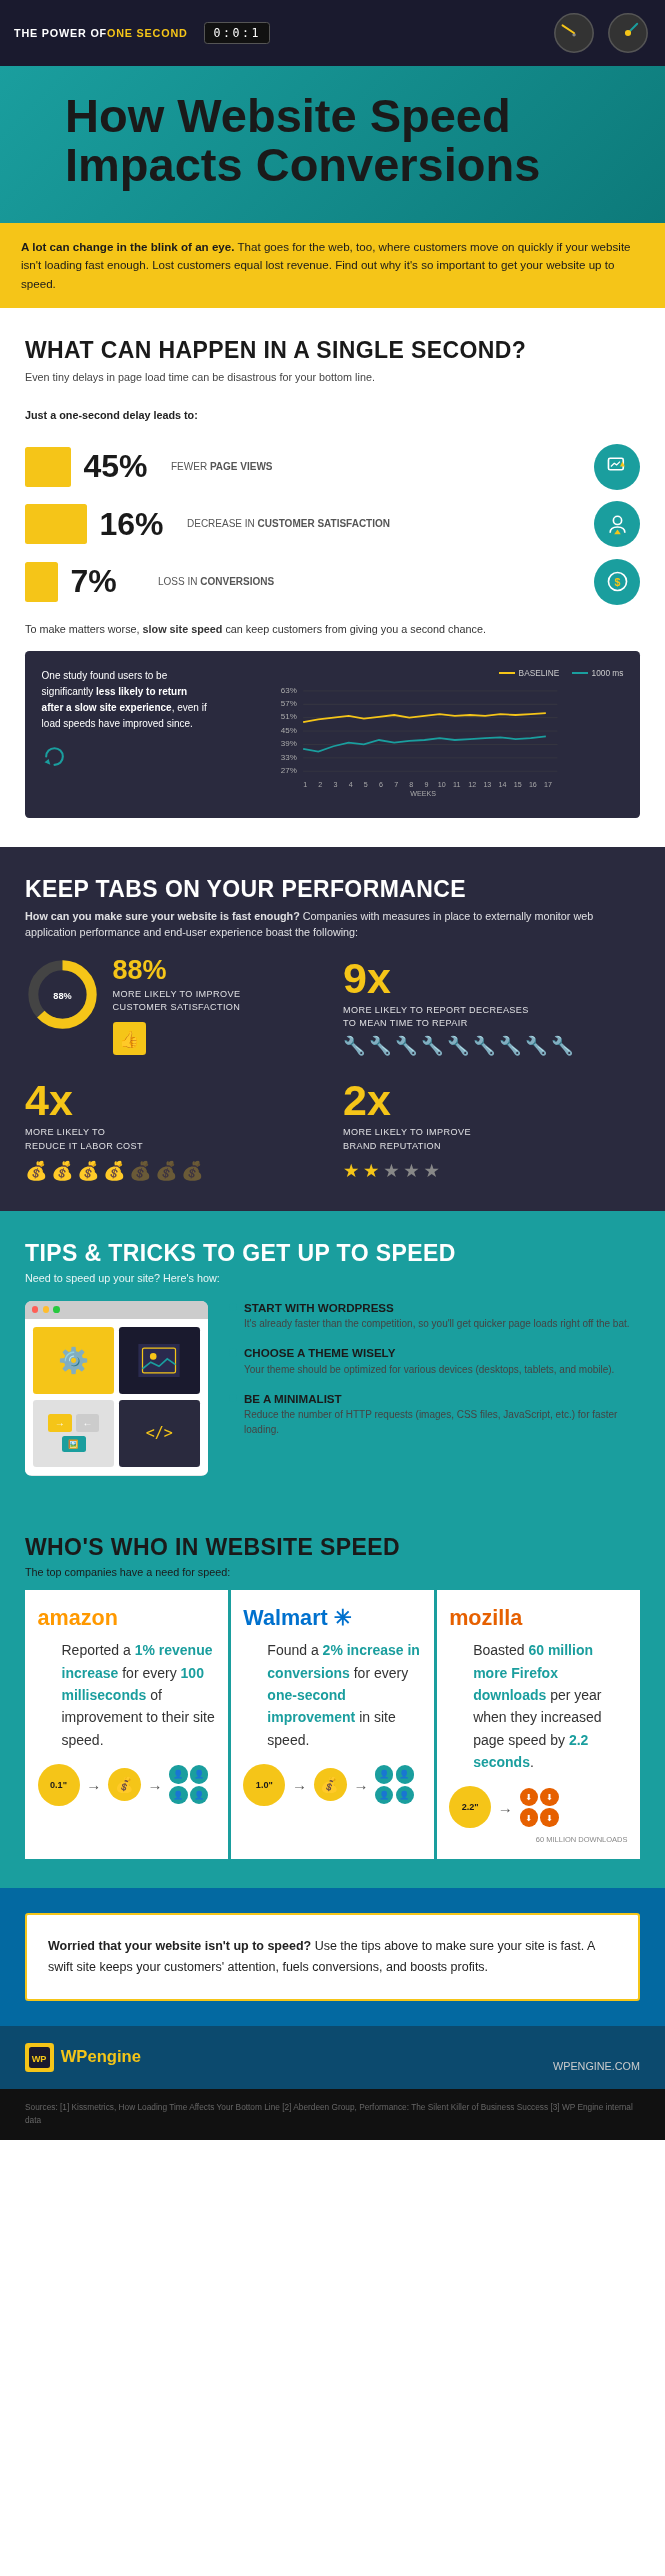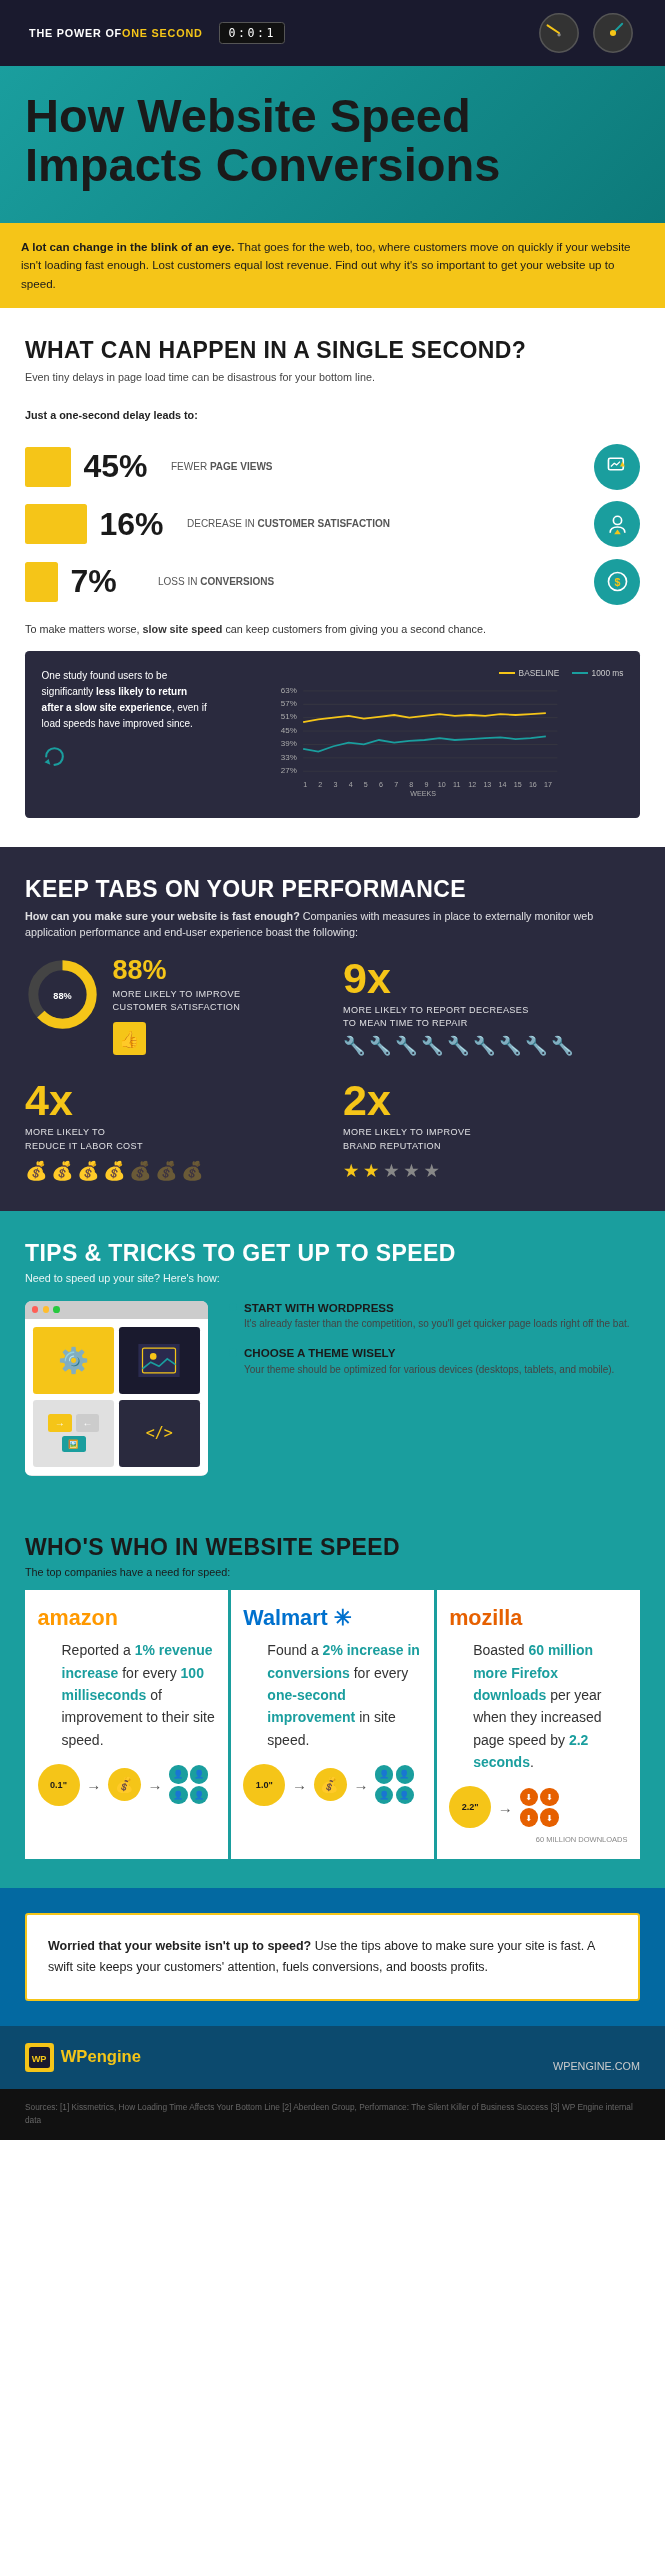"THE POWER OF" .header { padding: 10px 29px -> 10px 14px }
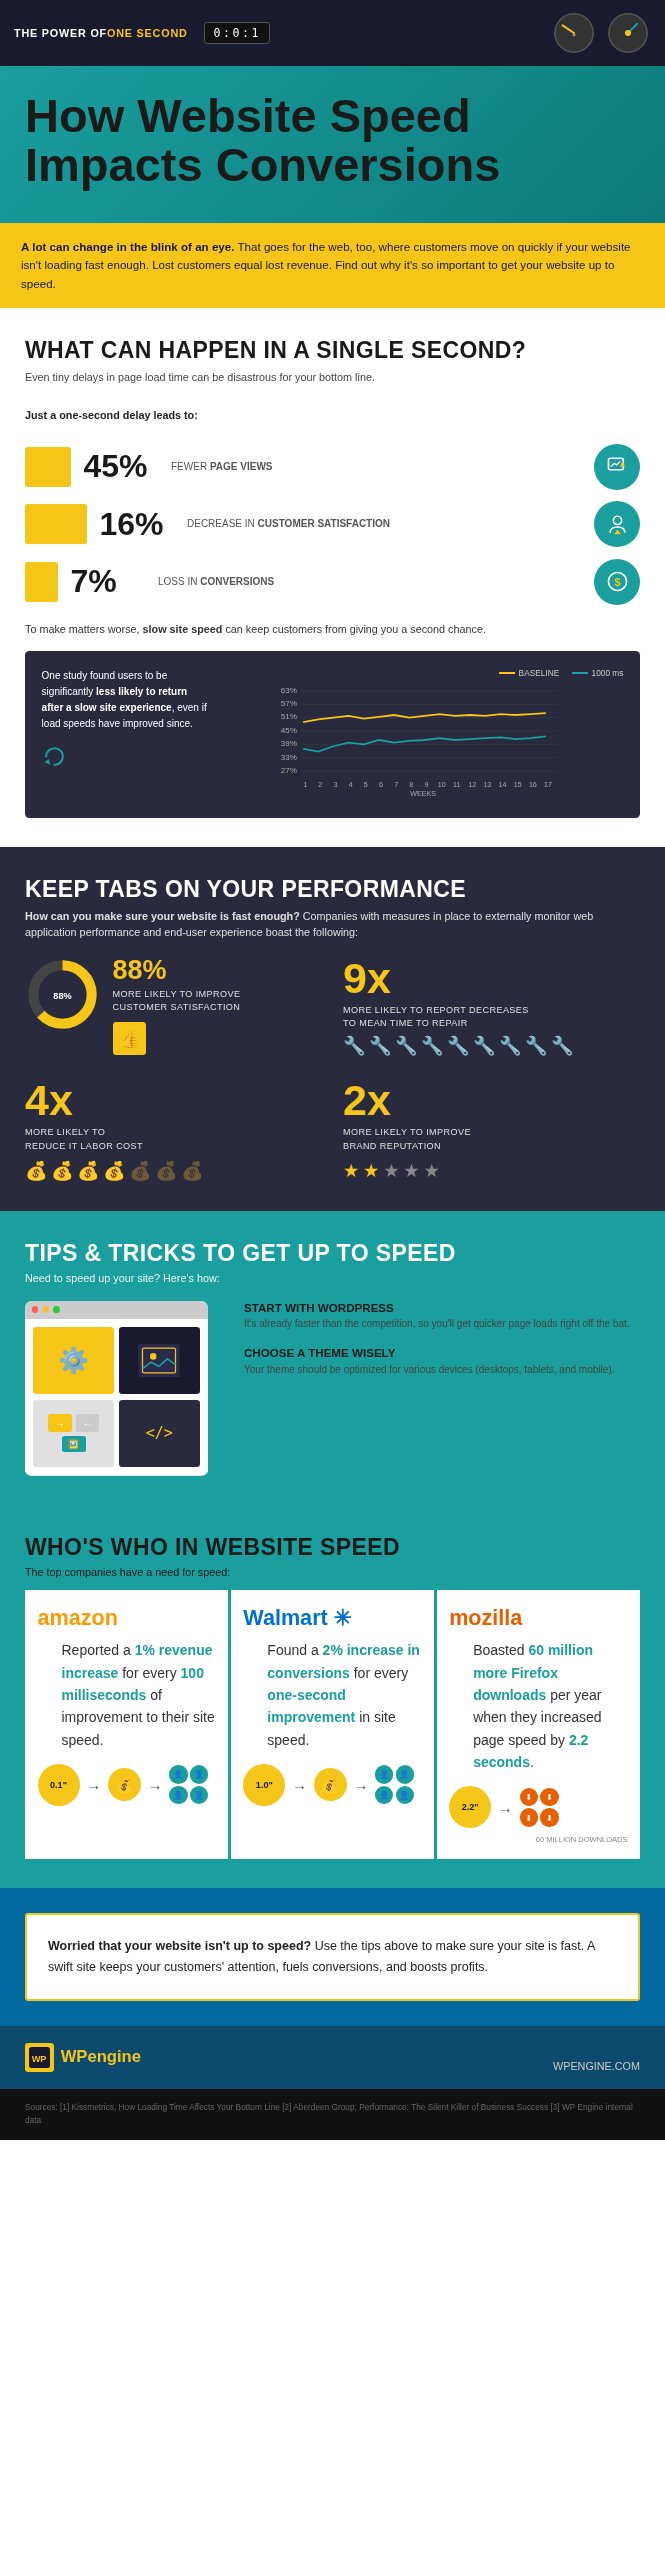"How Website Speed" .hero h1 { margin-left: none -> 40px }
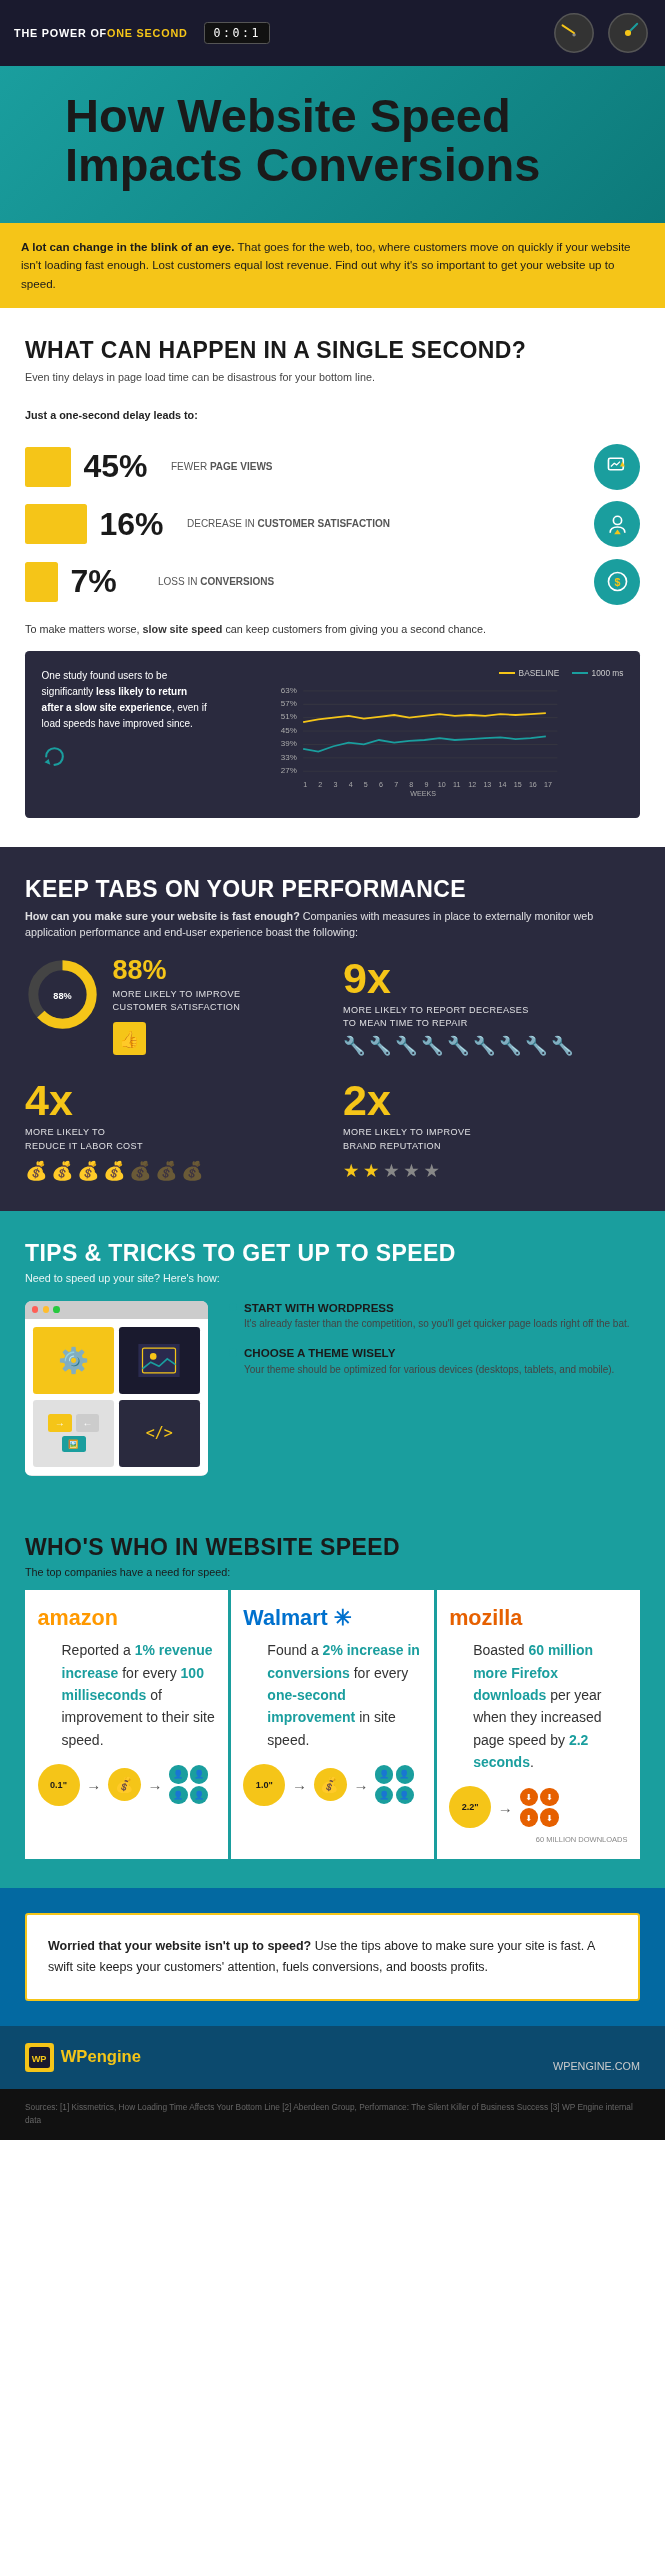"BE A MINIMALIST" div.tip-item { html: none -> <div> <div>BE A MINIMALIST</div> <div>Reduce the number of HTTP requests (images, CSS files, JavaScript, etc.) for faster loading.</div> </div> }
